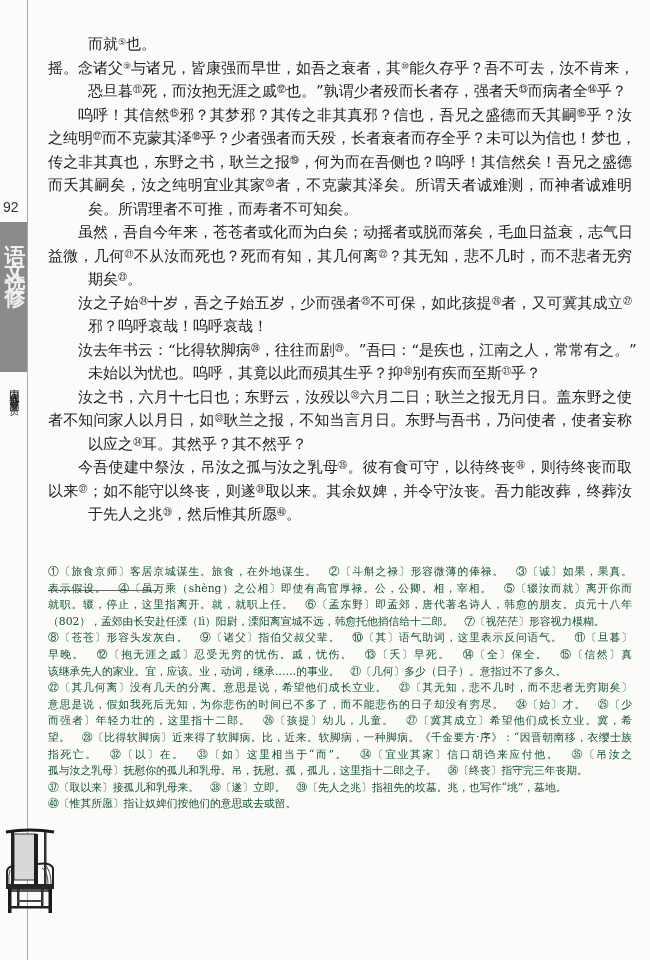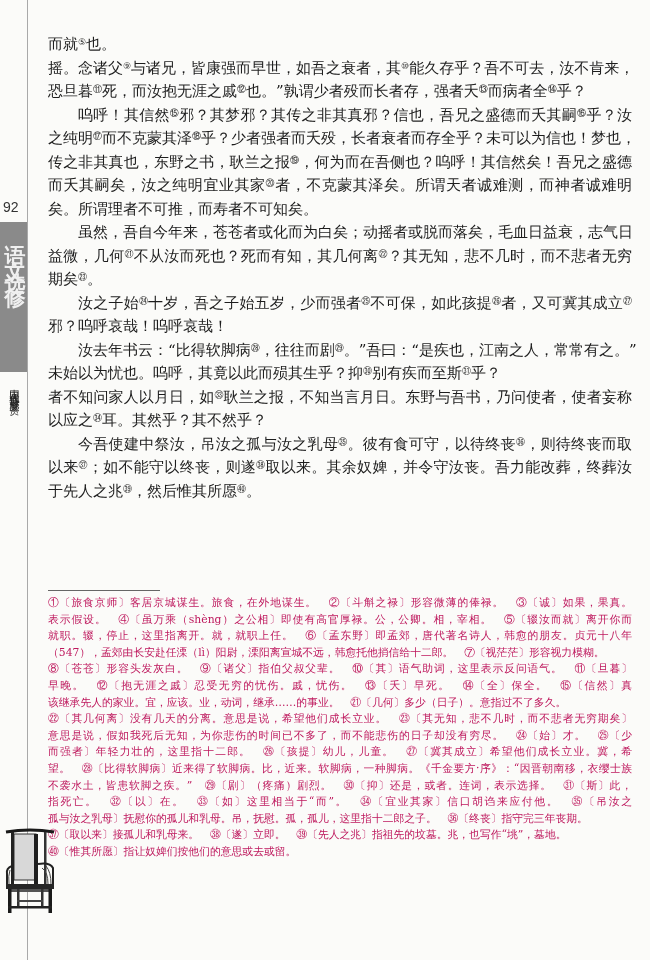"而就⑤也。" .ln.last { margin-left: none -> 40px }
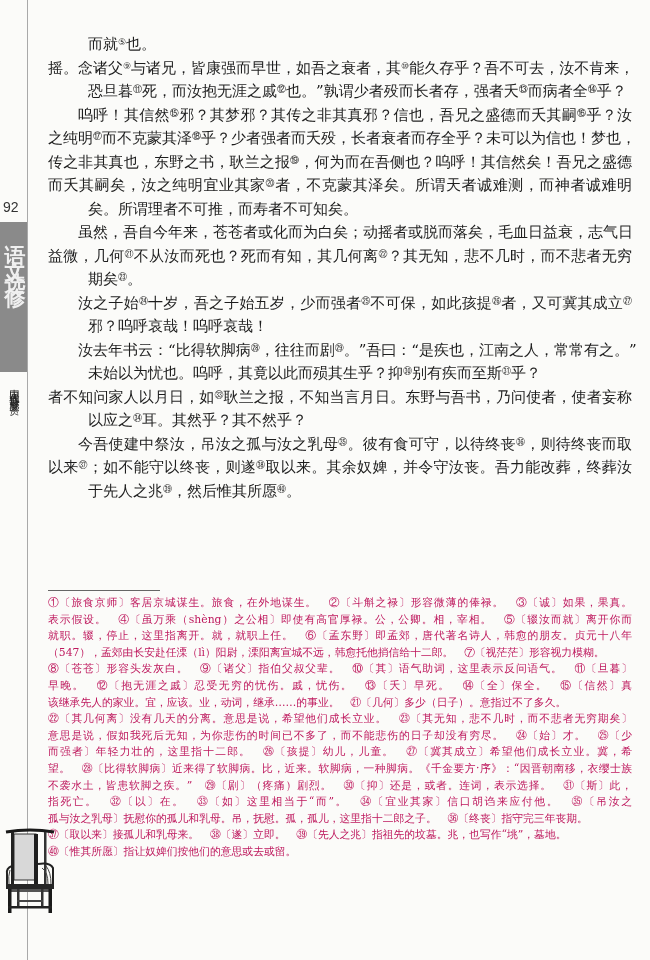"汝之书，六月十七日也；东野云，汝殁以㉜六月二日；耿兰之报无月日。盖东野之使" div.ln { html: none -> <div>汝之书，六月十七日也；东野云，汝殁以<span>㉜</span>六月二日；耿兰之报无月日。盖东野之使</div> }
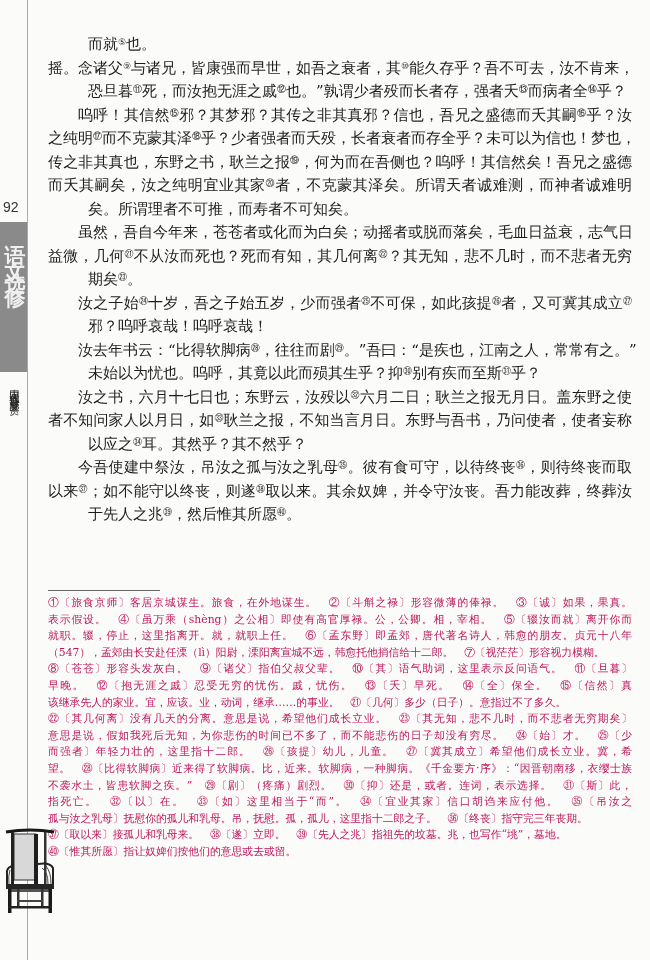"①〔旅食京师〕客居京城谋生。旅食，在外地谋生。 ②〔斗斛之禄〕形容微薄的俸禄。" .notes { color: #be185d -> #14532d; top: 595px -> 564px }
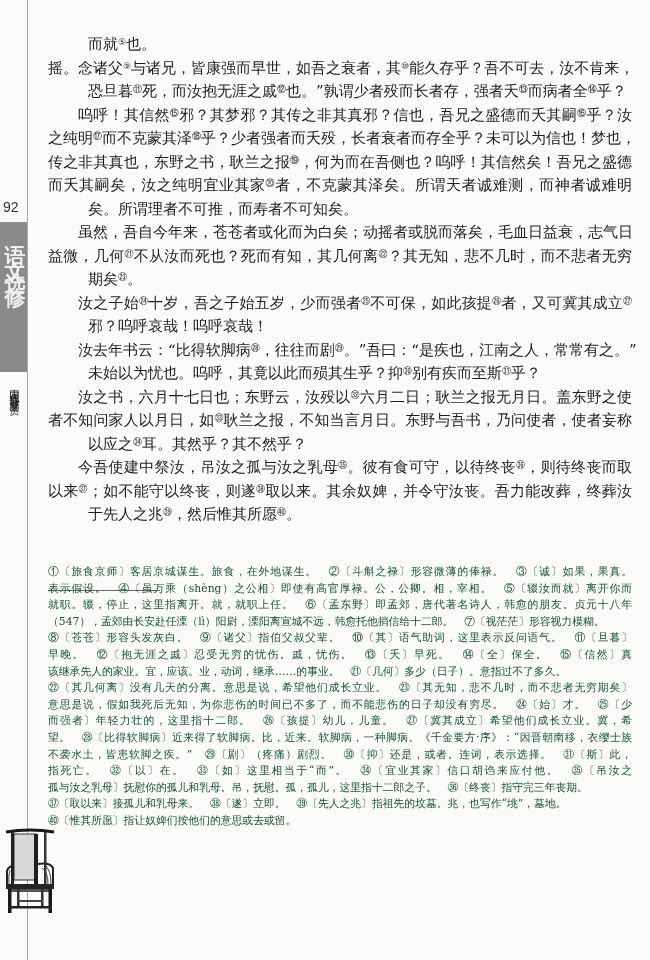"（547），孟郊由长安赴任溧（lì）阳尉，溧阳离宣城不远，韩愈托他捎信给十二郎。" div.fn { text: 547 -> 802 }
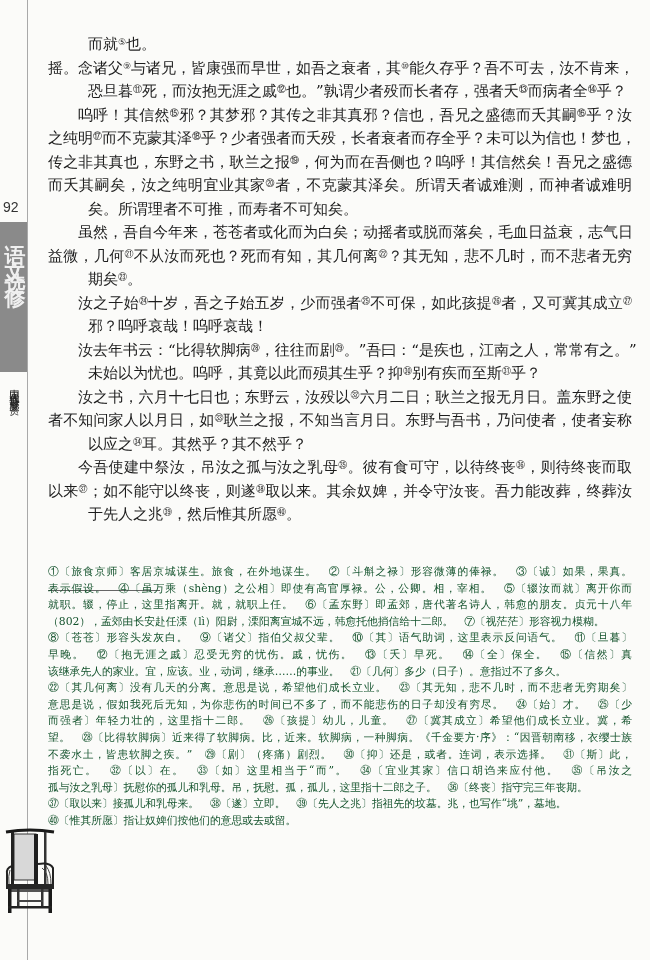"不袭水土，皆患软脚之疾。” ㉙〔剧〕（疼痛）剧烈。" div.fn { html: <div>不袭水土，皆患软脚之疾。” ㉙〔剧〕（疼痛）剧烈。 ㉚〔抑〕还是，或者。连词，表示选择。 ㉛〔斯〕此，</div> -> none }
